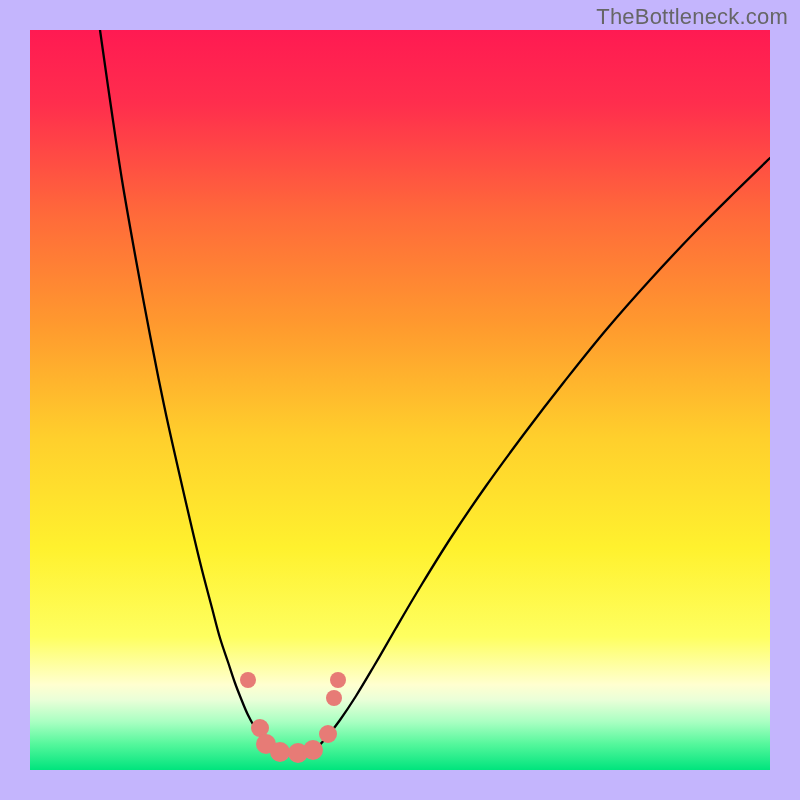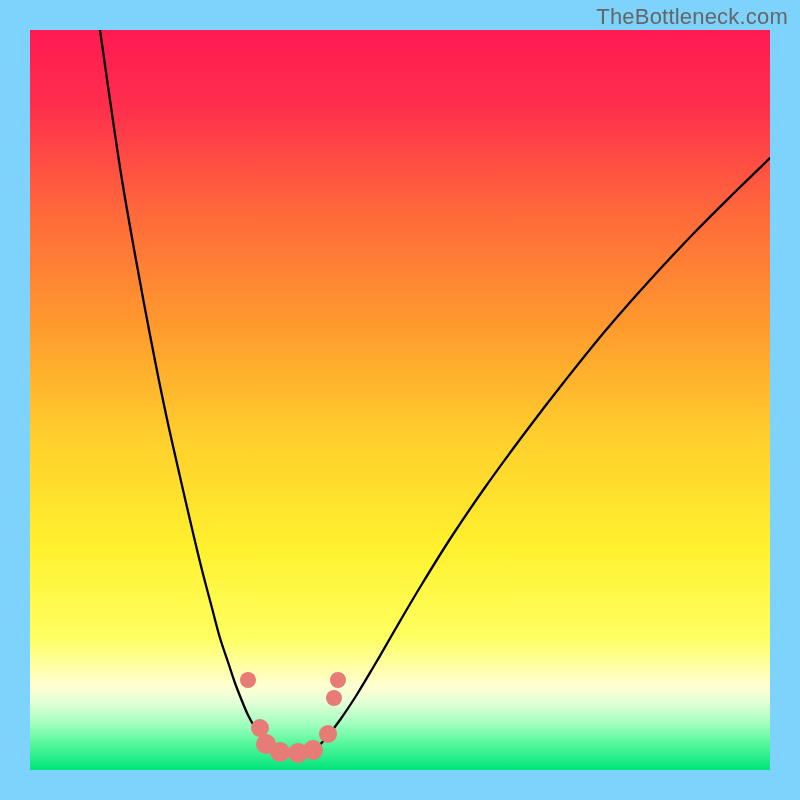"TheBottleneck.com" .frame { background: #7dd3fc -> #c4b5fd }
